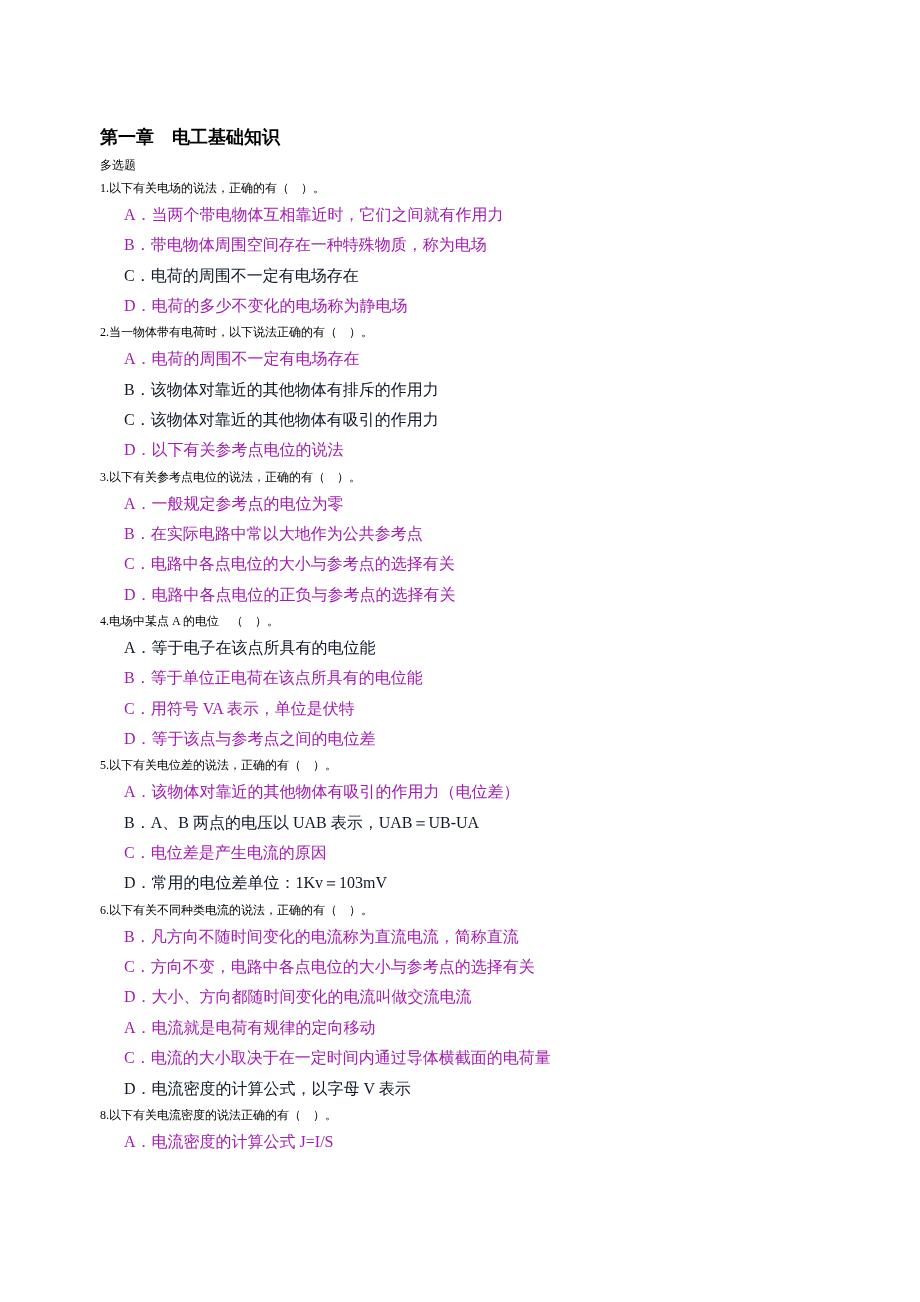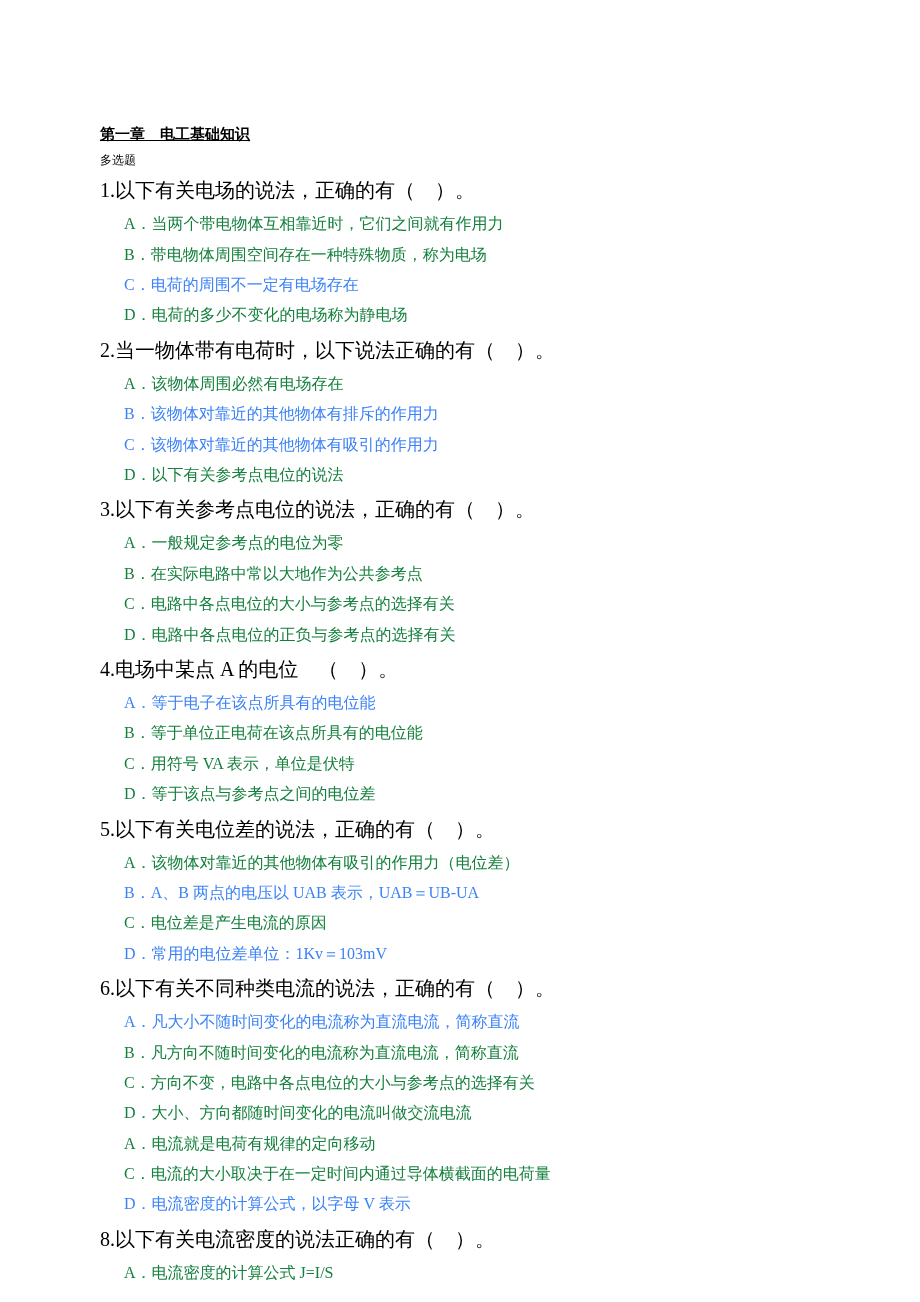"第一章 电工基础知识" .chapter-title { font-size: 15px -> 18px; text-decoration: underline -> none }
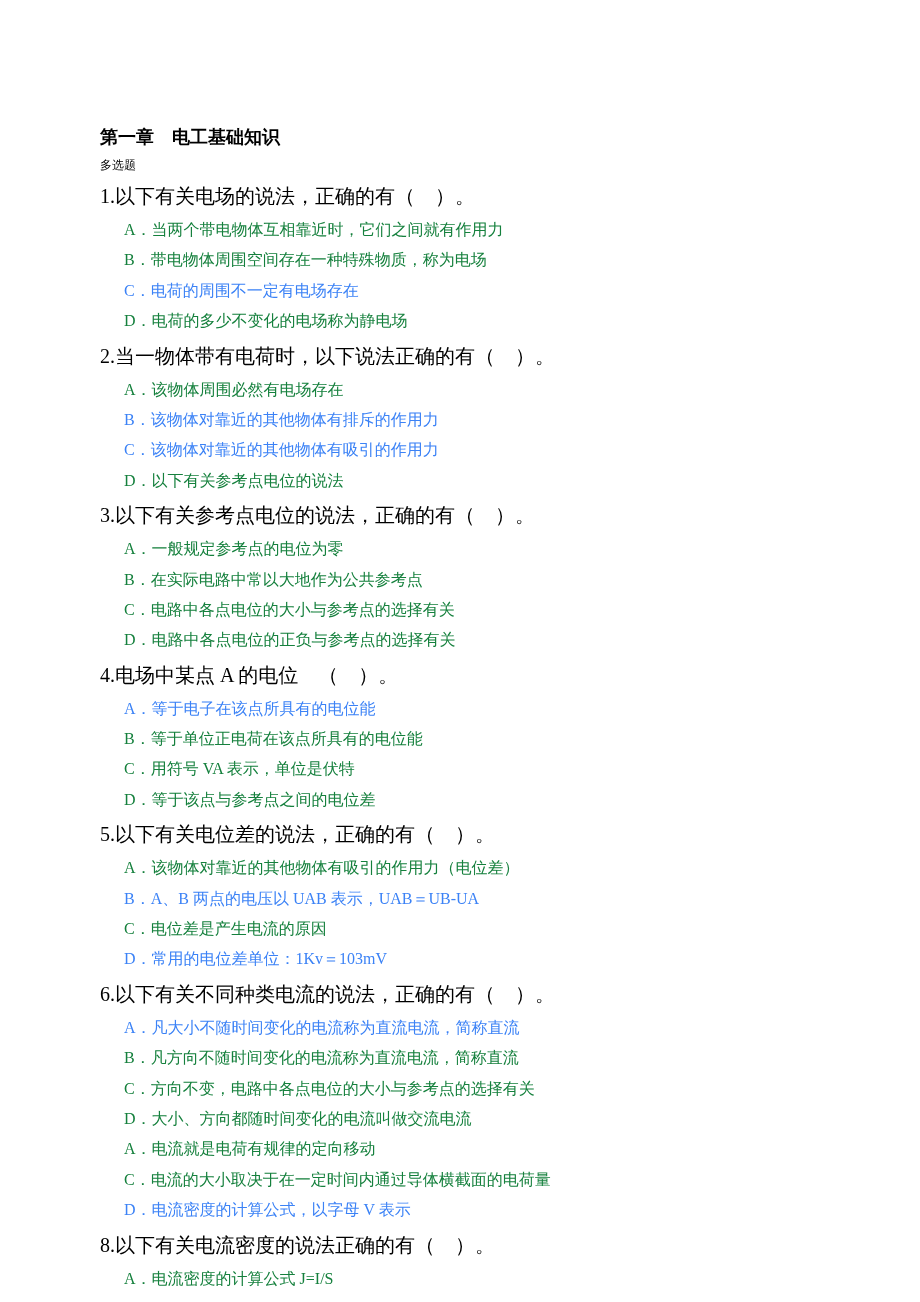"1.以下有关电场的说法，正确的有（ ）。" .question-text { font-size: 20px -> 12px }
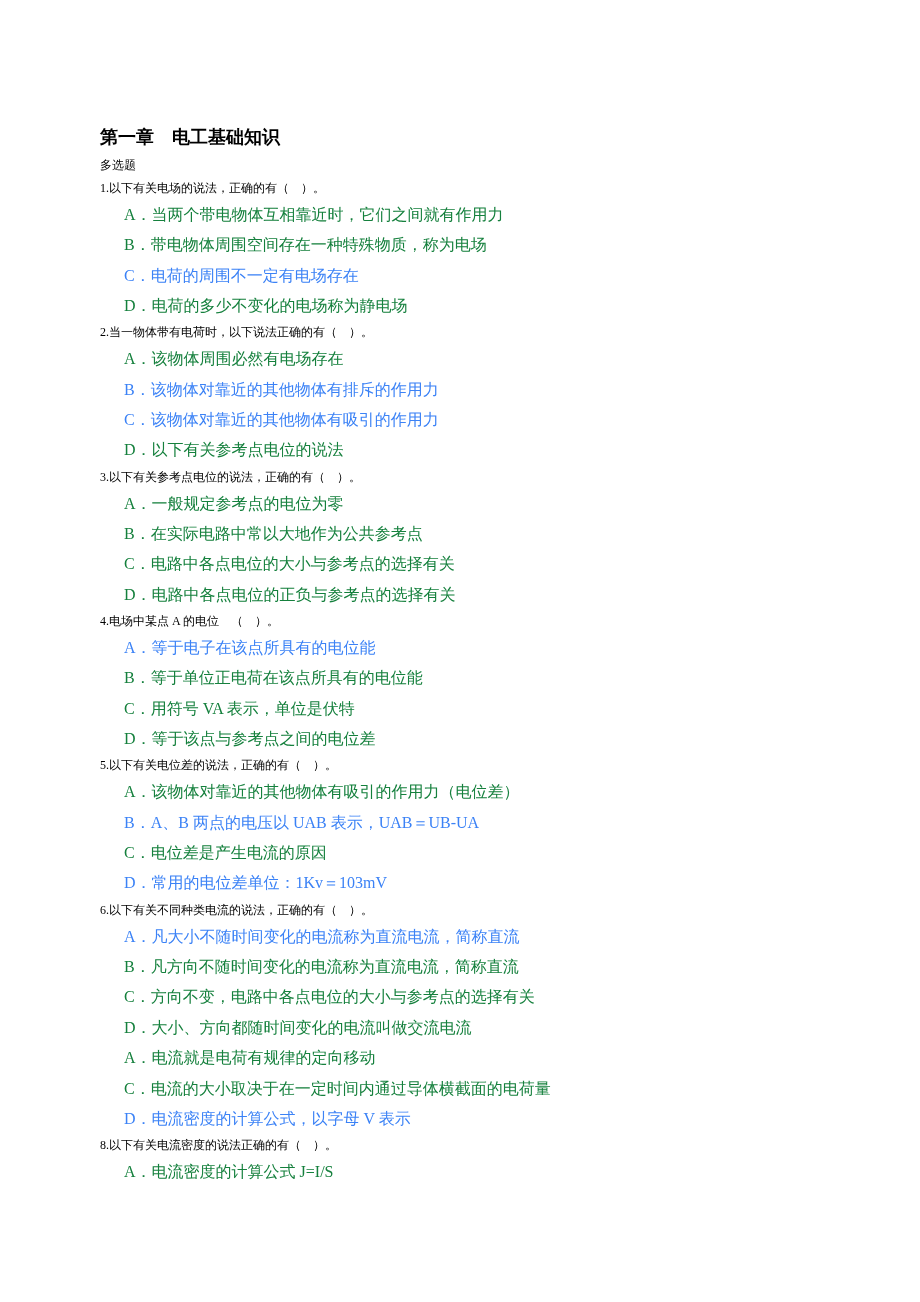"A．当两个带电物体互相靠近时，它们之间就有作用力" .red { color: #15803d -> #a21caf }
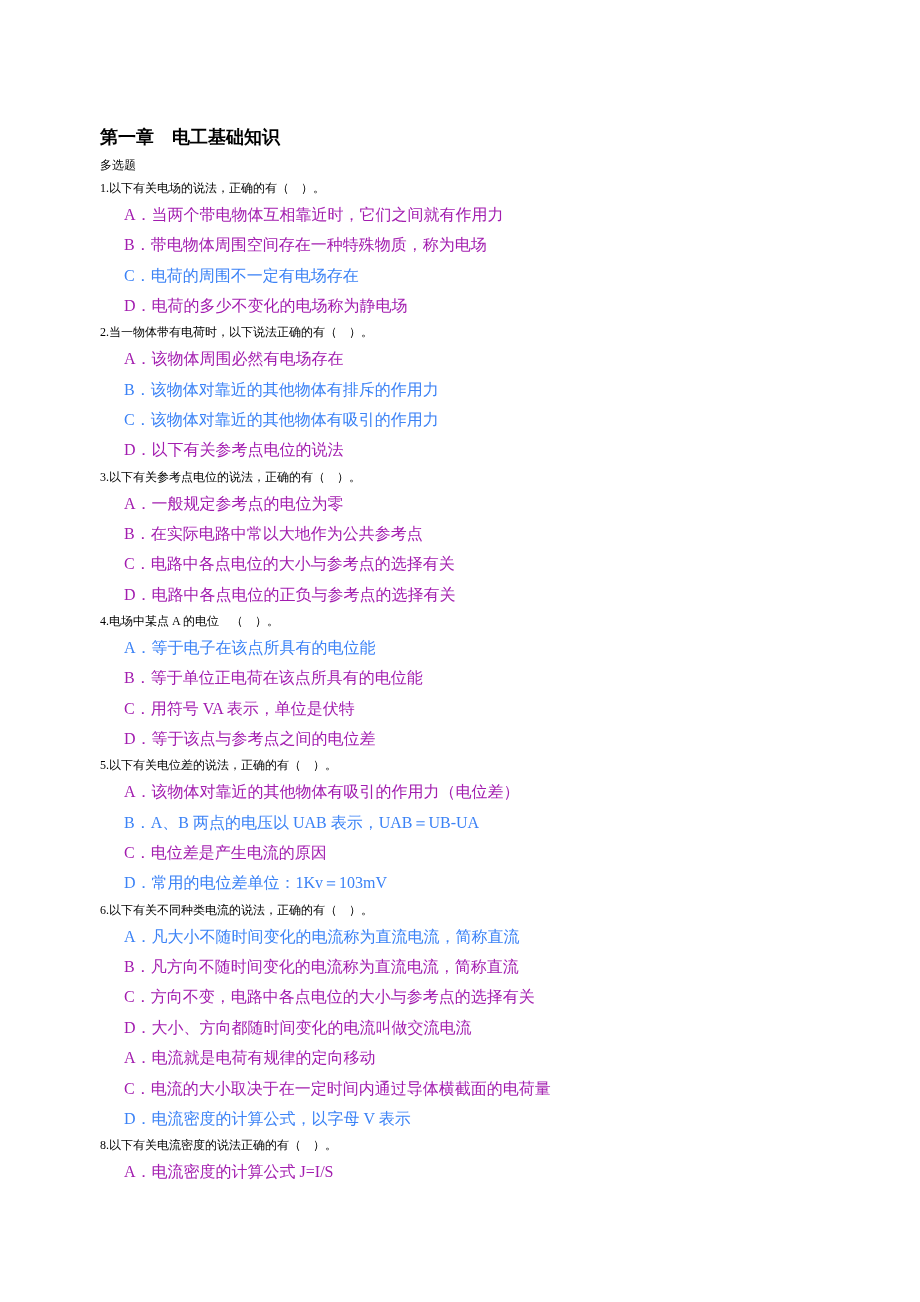"C．电荷的周围不一定有电场存在" .black { color: #3b82f6 -> #0f172a }
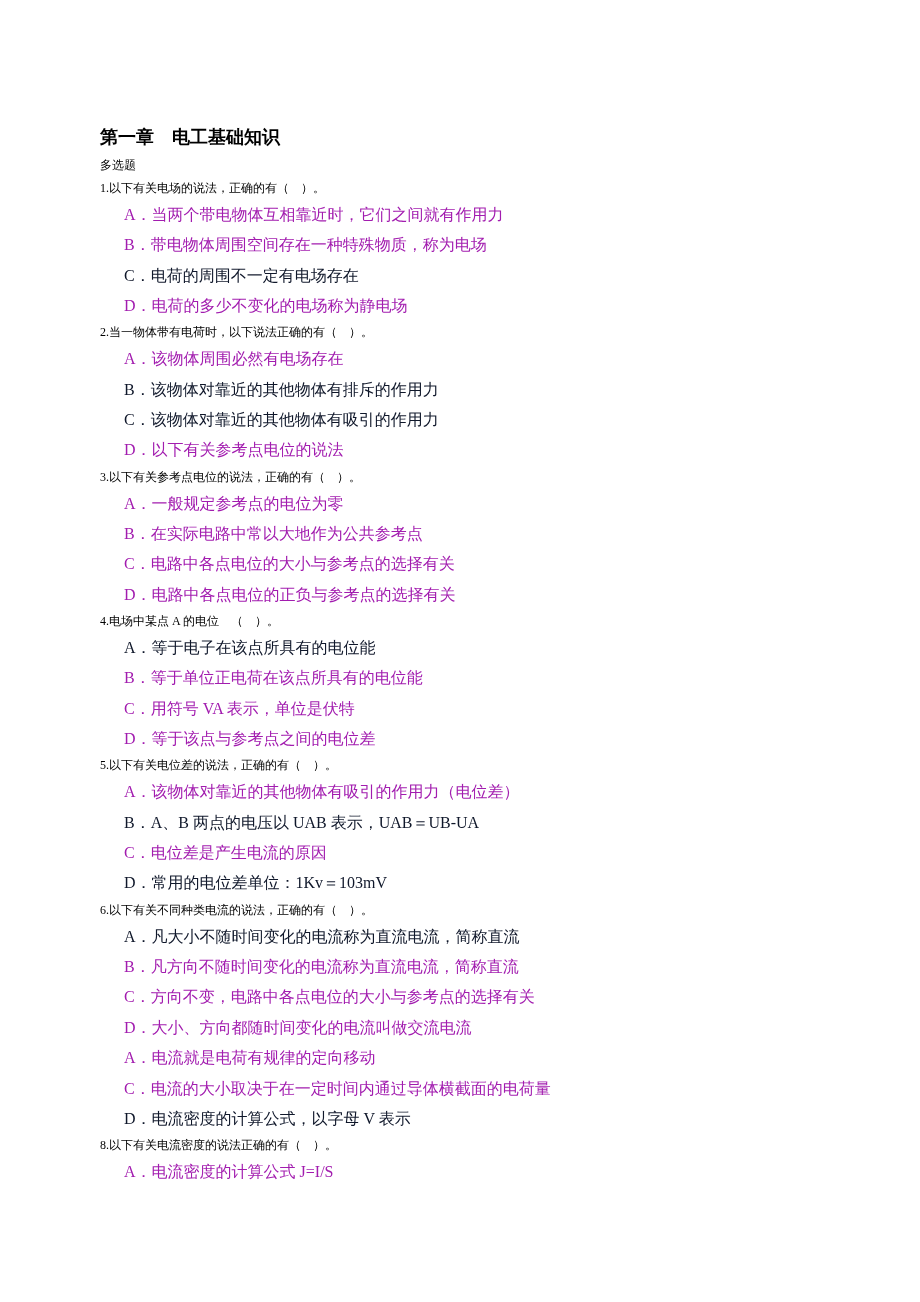"A．该物体周围必然有电场存在" div.option { text: 该物体周围必然 -> 电荷的周围不一定 }
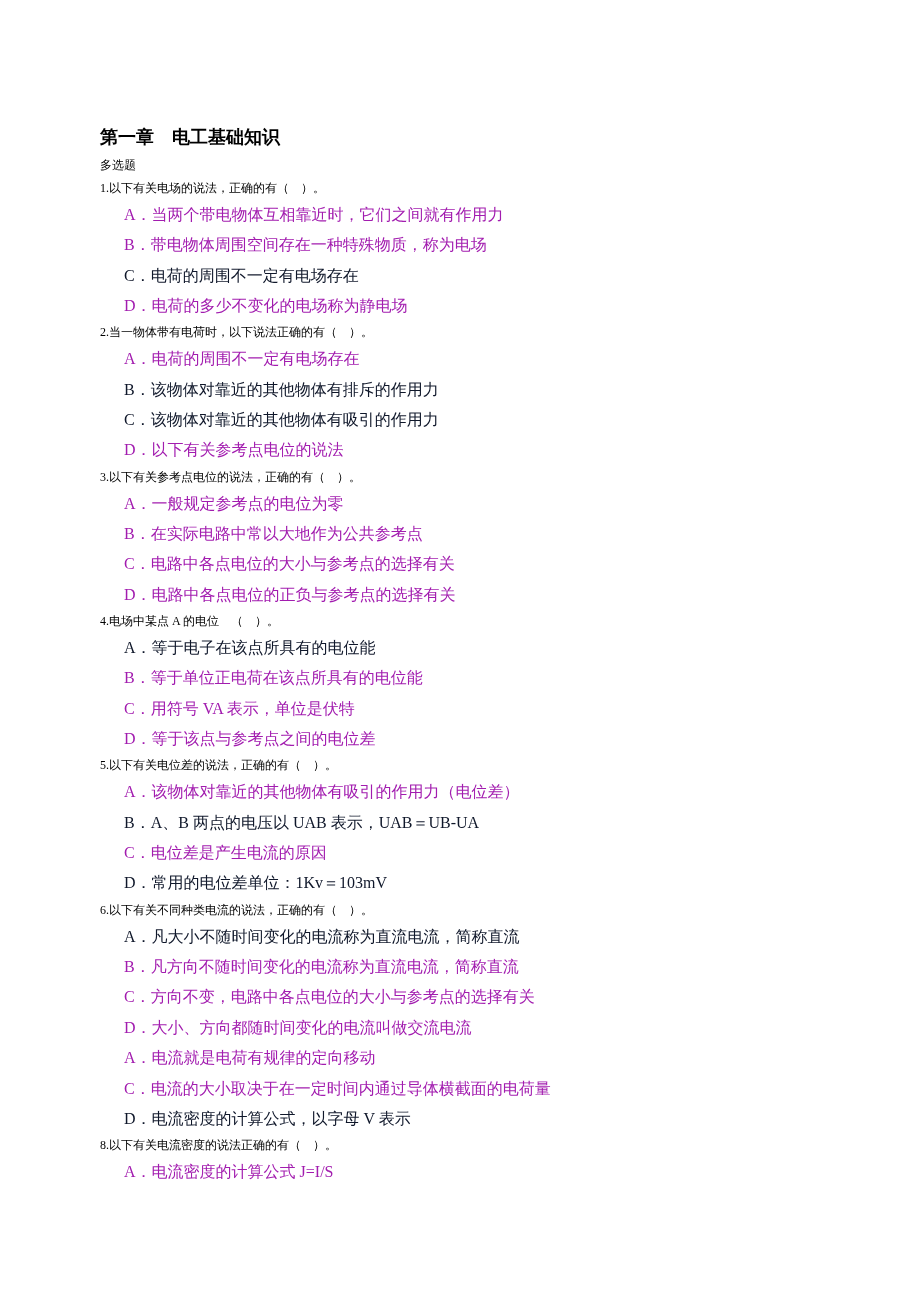"A．凡大小不随时间变化的电流称为直流电流，简称直流" div.option { html: <div>A．凡大小不随时间变化的电流称为直流电流，简称直流</div> -> none }
